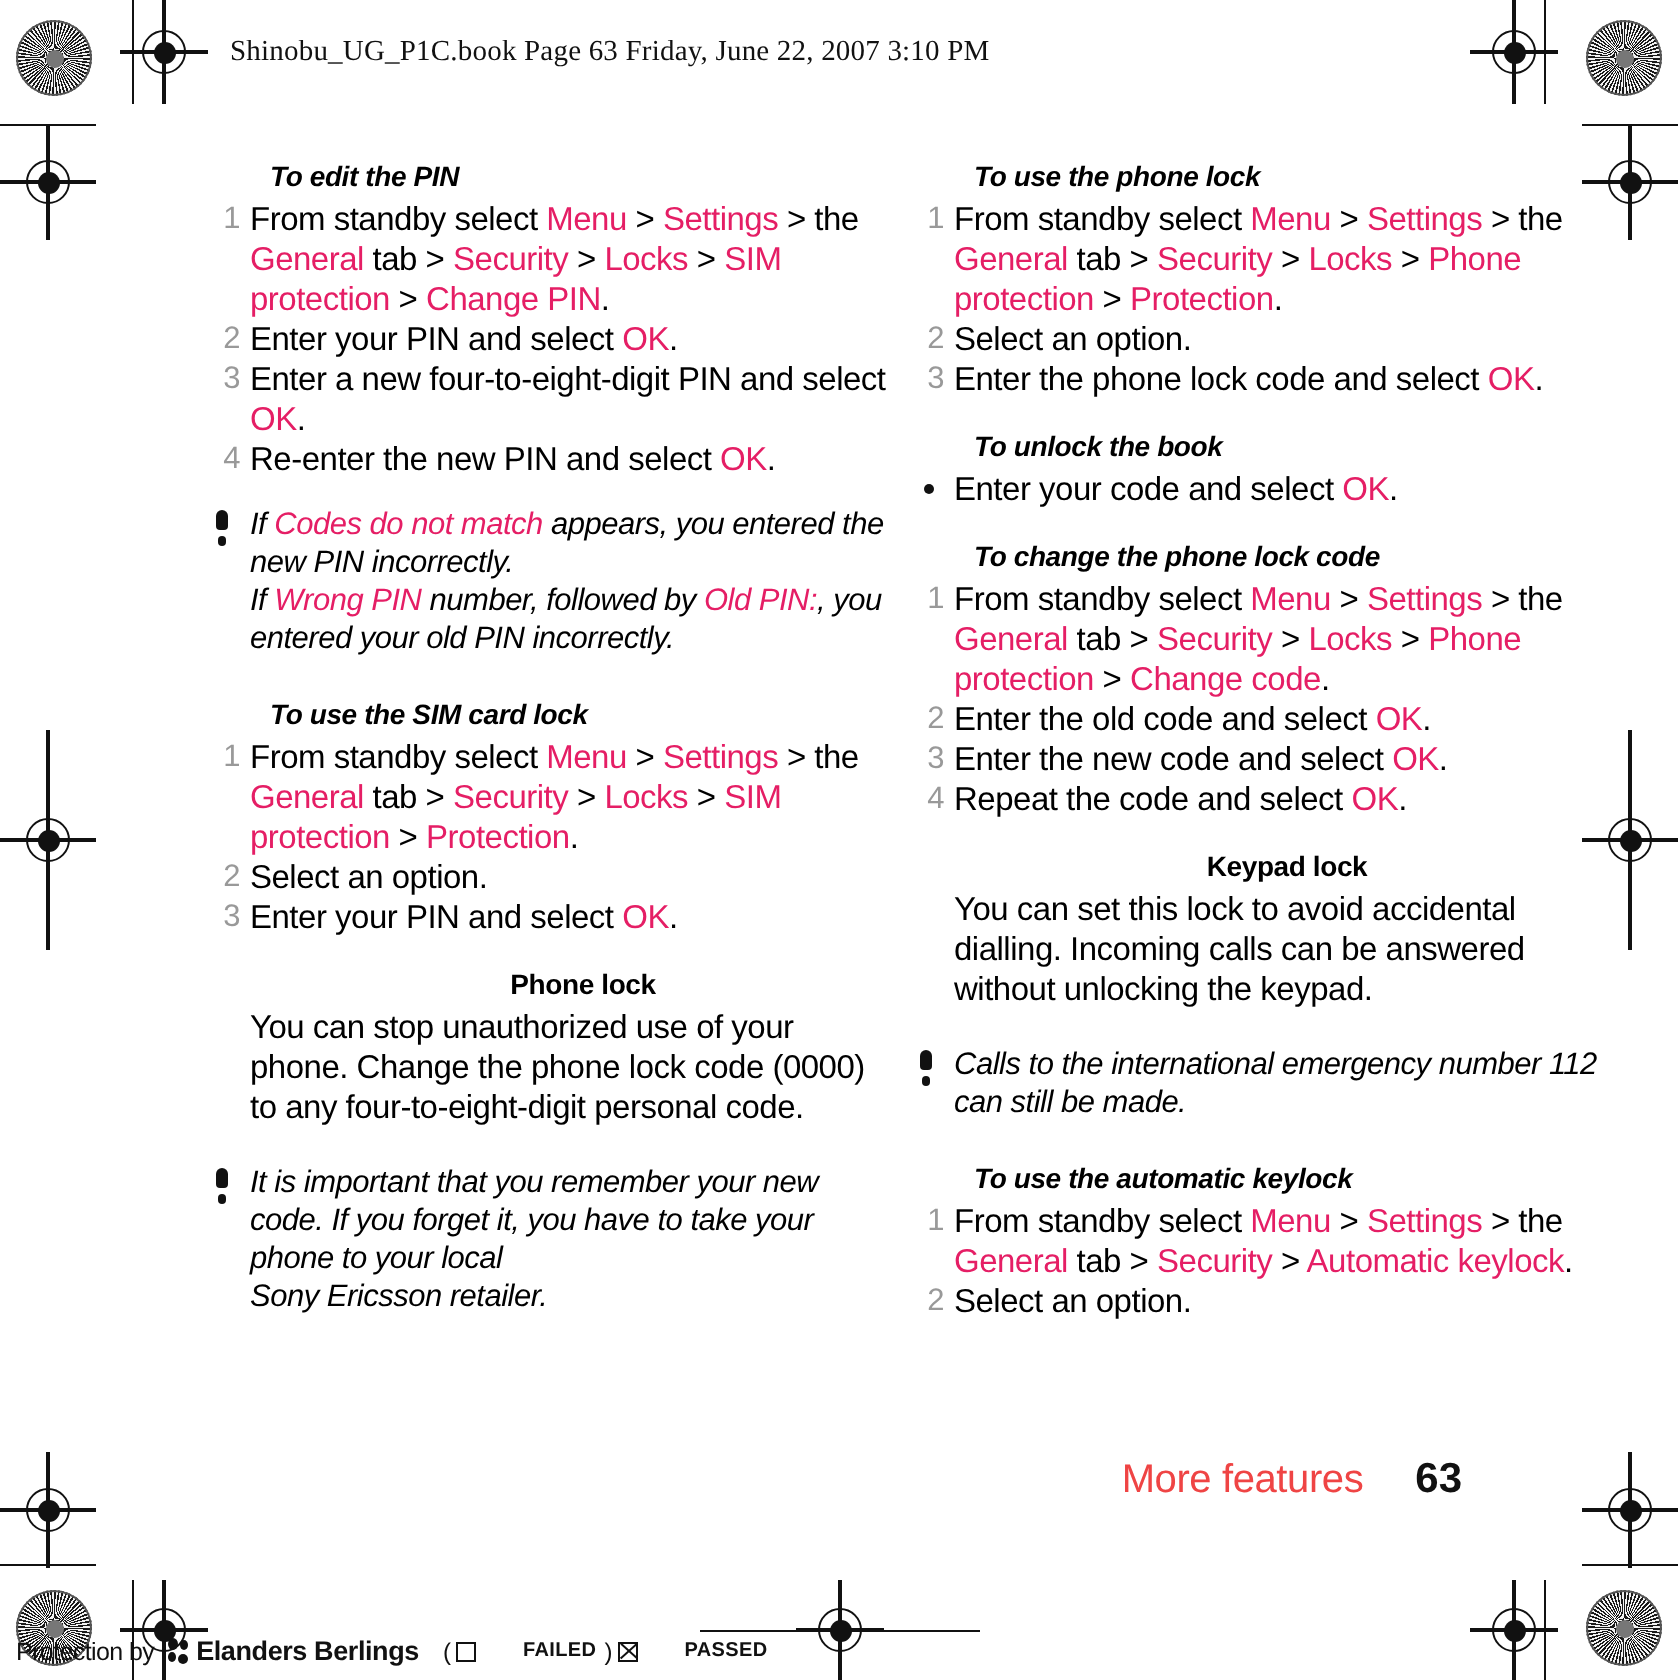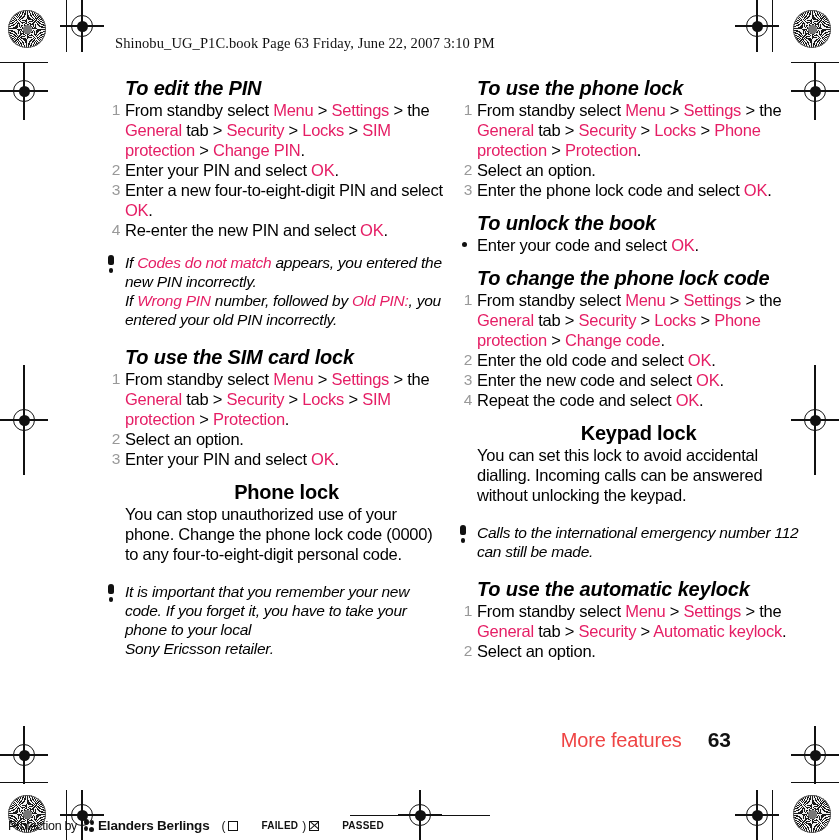"Shinobu_UG_P1C.book Page 63 Friday, June" .slug { top: 35px -> 18px }
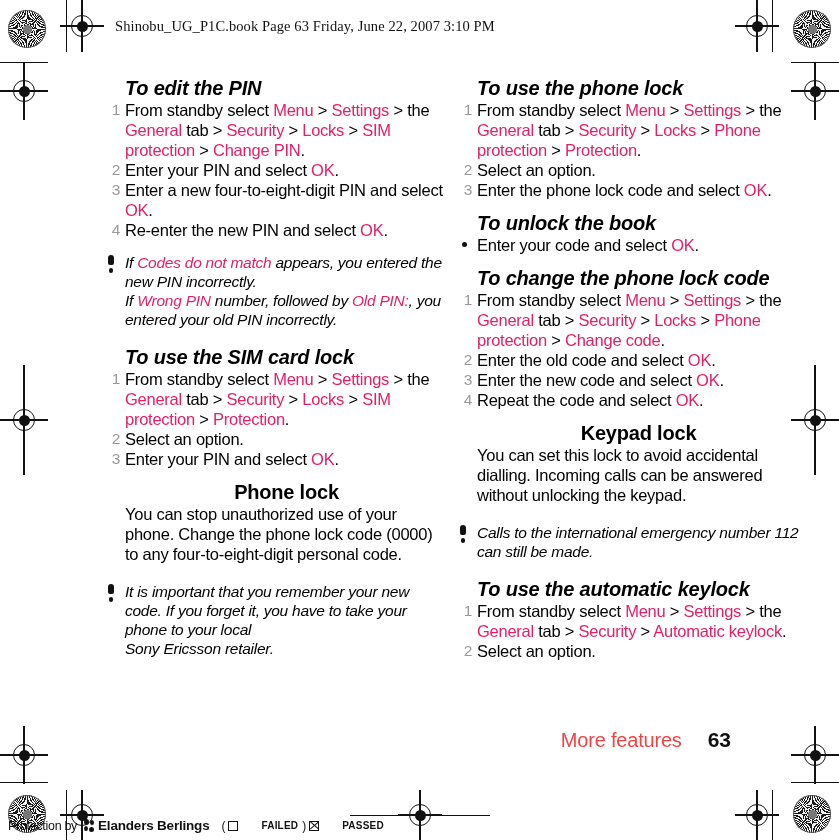"To edit the PIN" h3.sec { font-size: 20px -> 14px; margin: 0 0 2px 17px -> 0 0 2px 27px }
